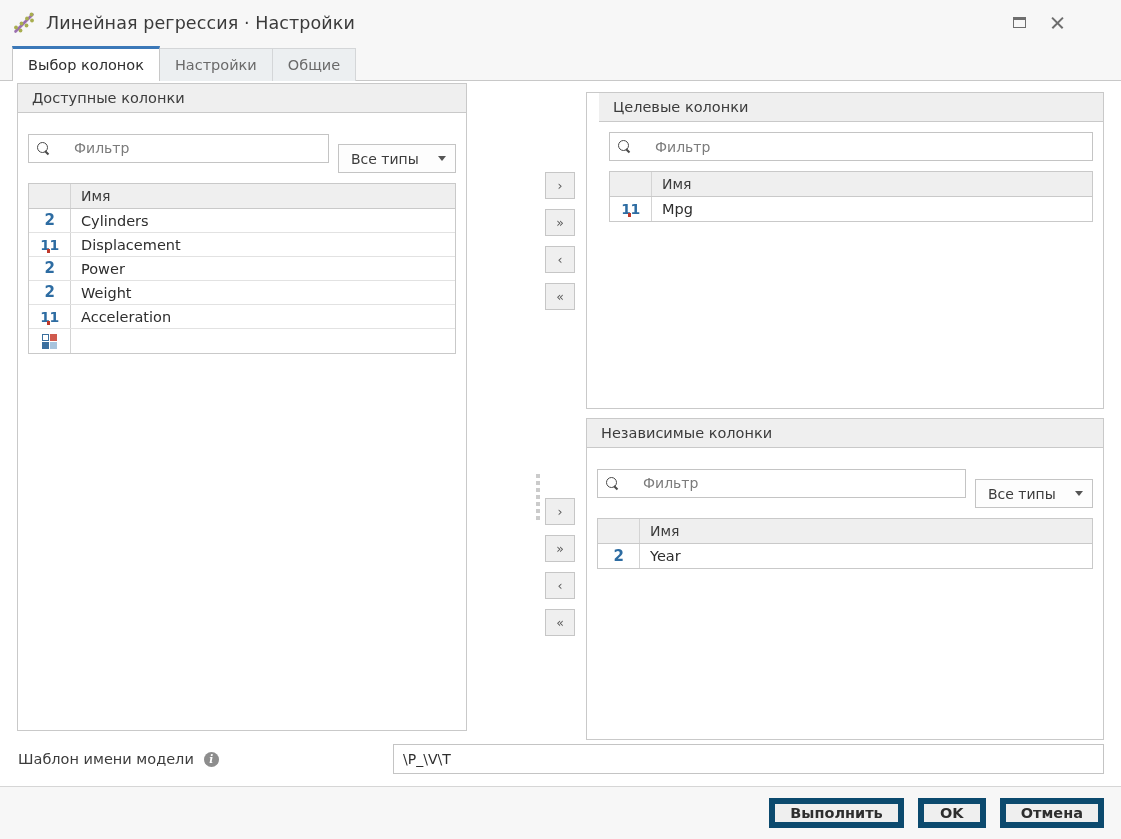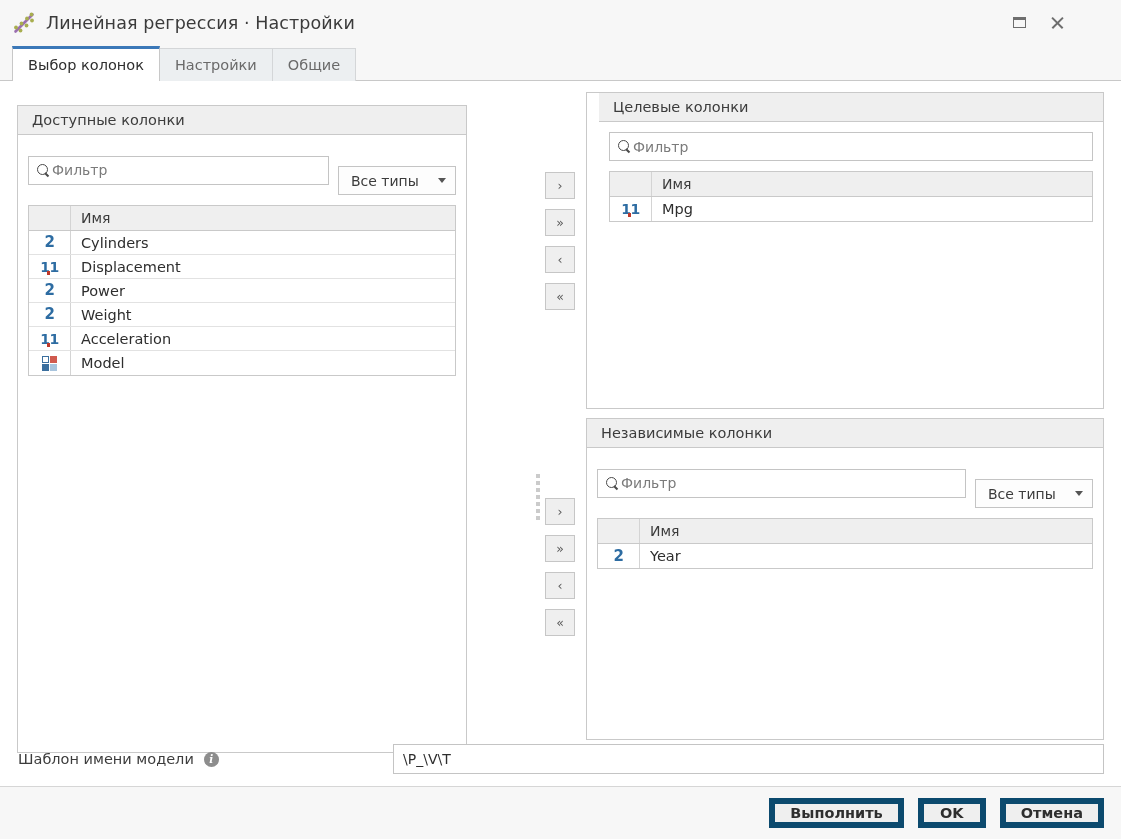"Доступные колонки" div.panel { top: 24px -> 2px }
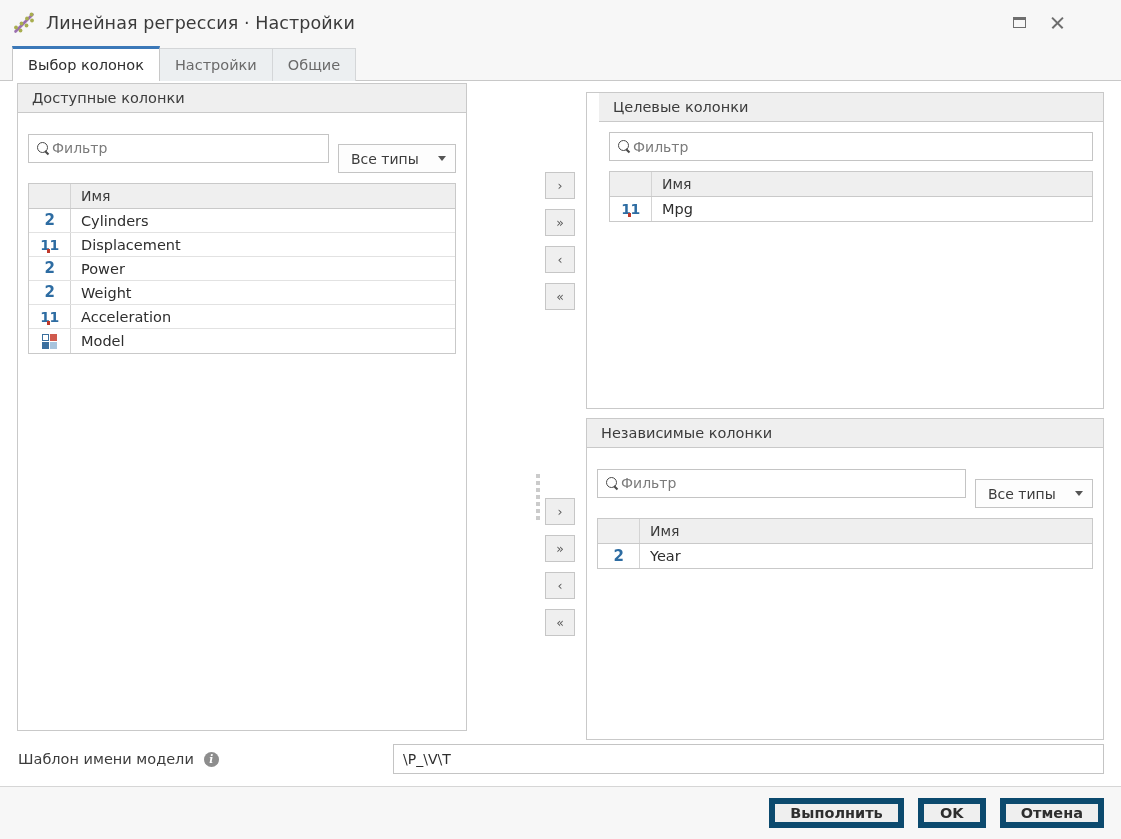"Фильтр" .filter-box { gap: 2px -> 24px }
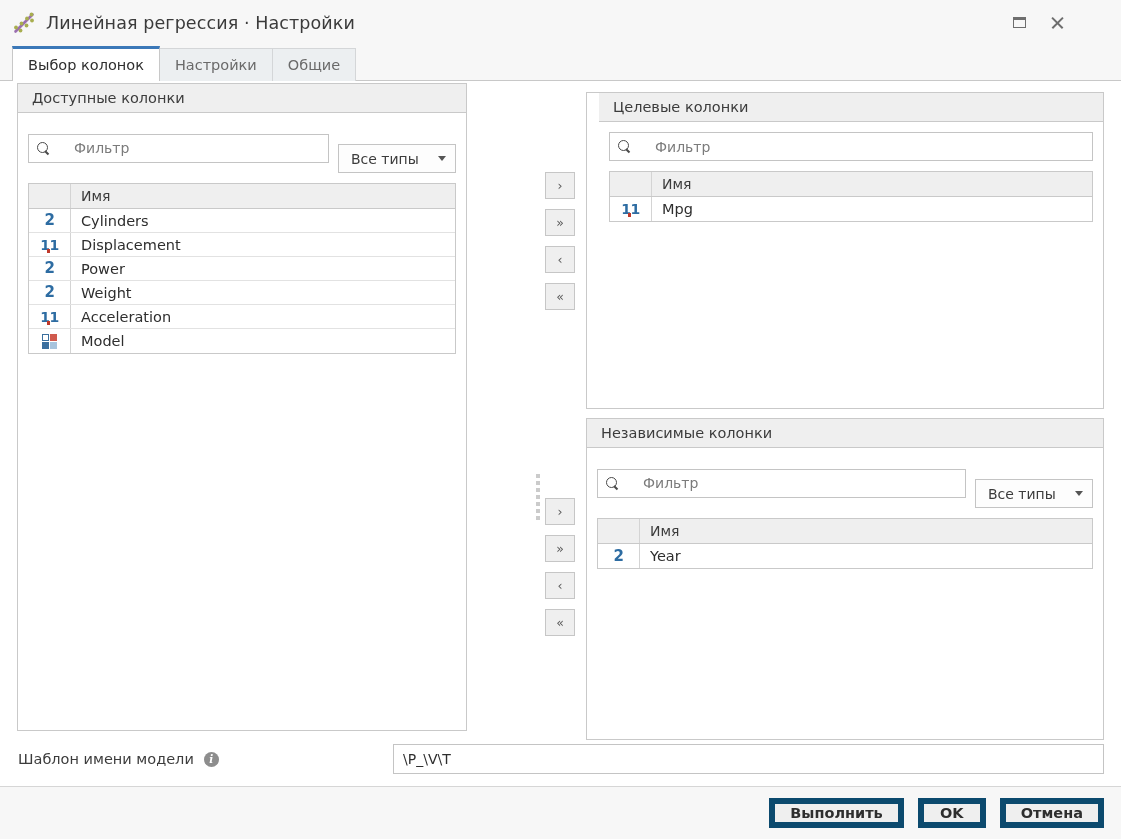"Model" div.c-name { html: <div>Model</div> -> none }
